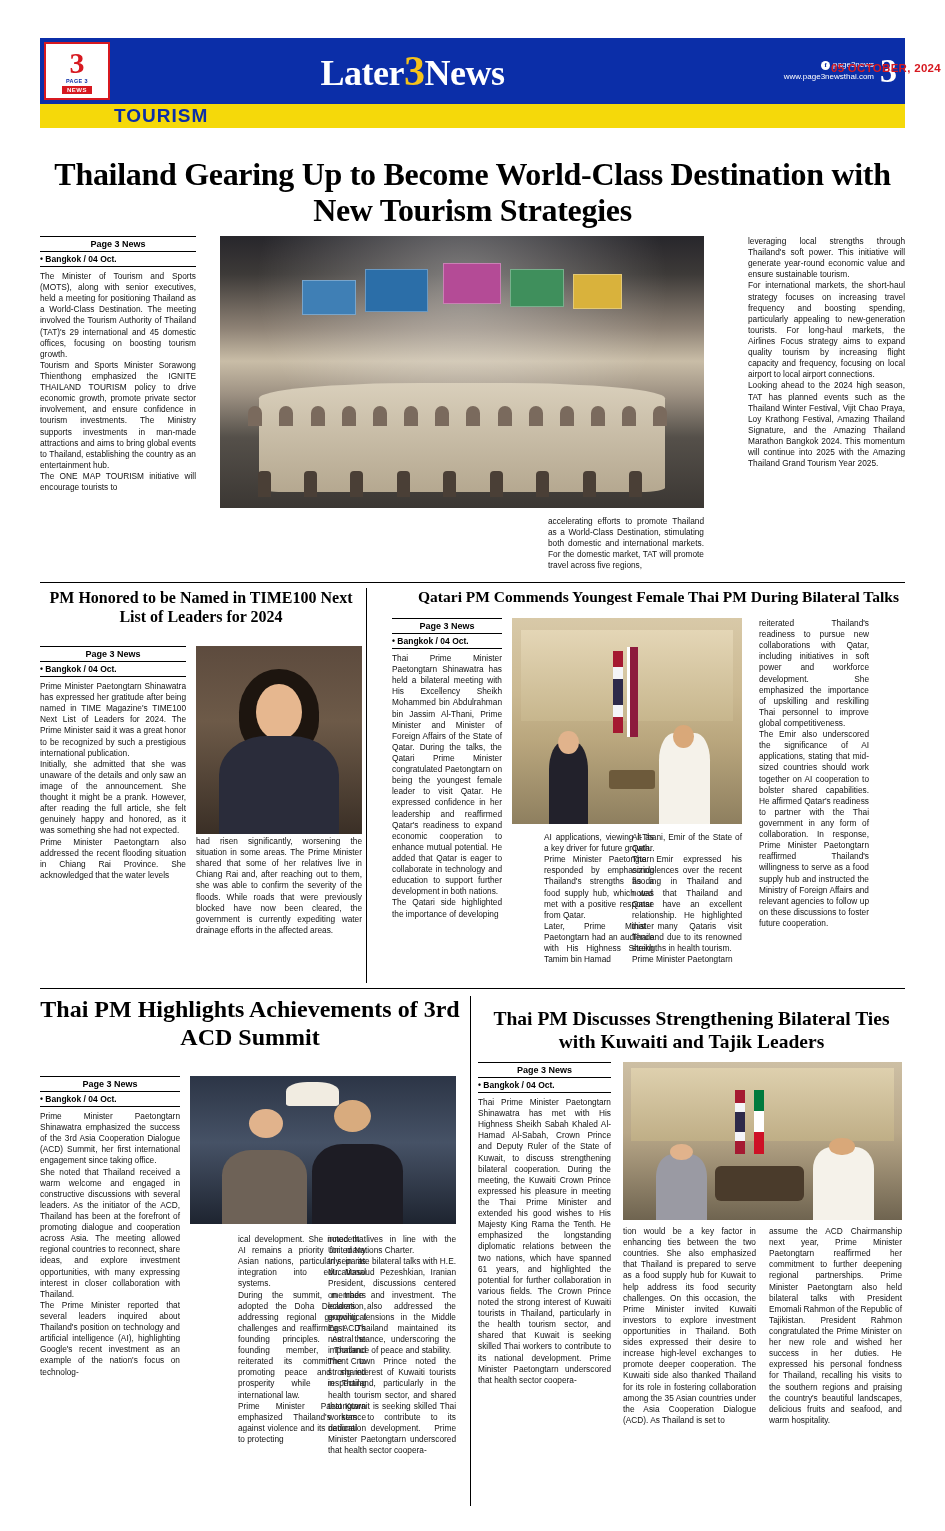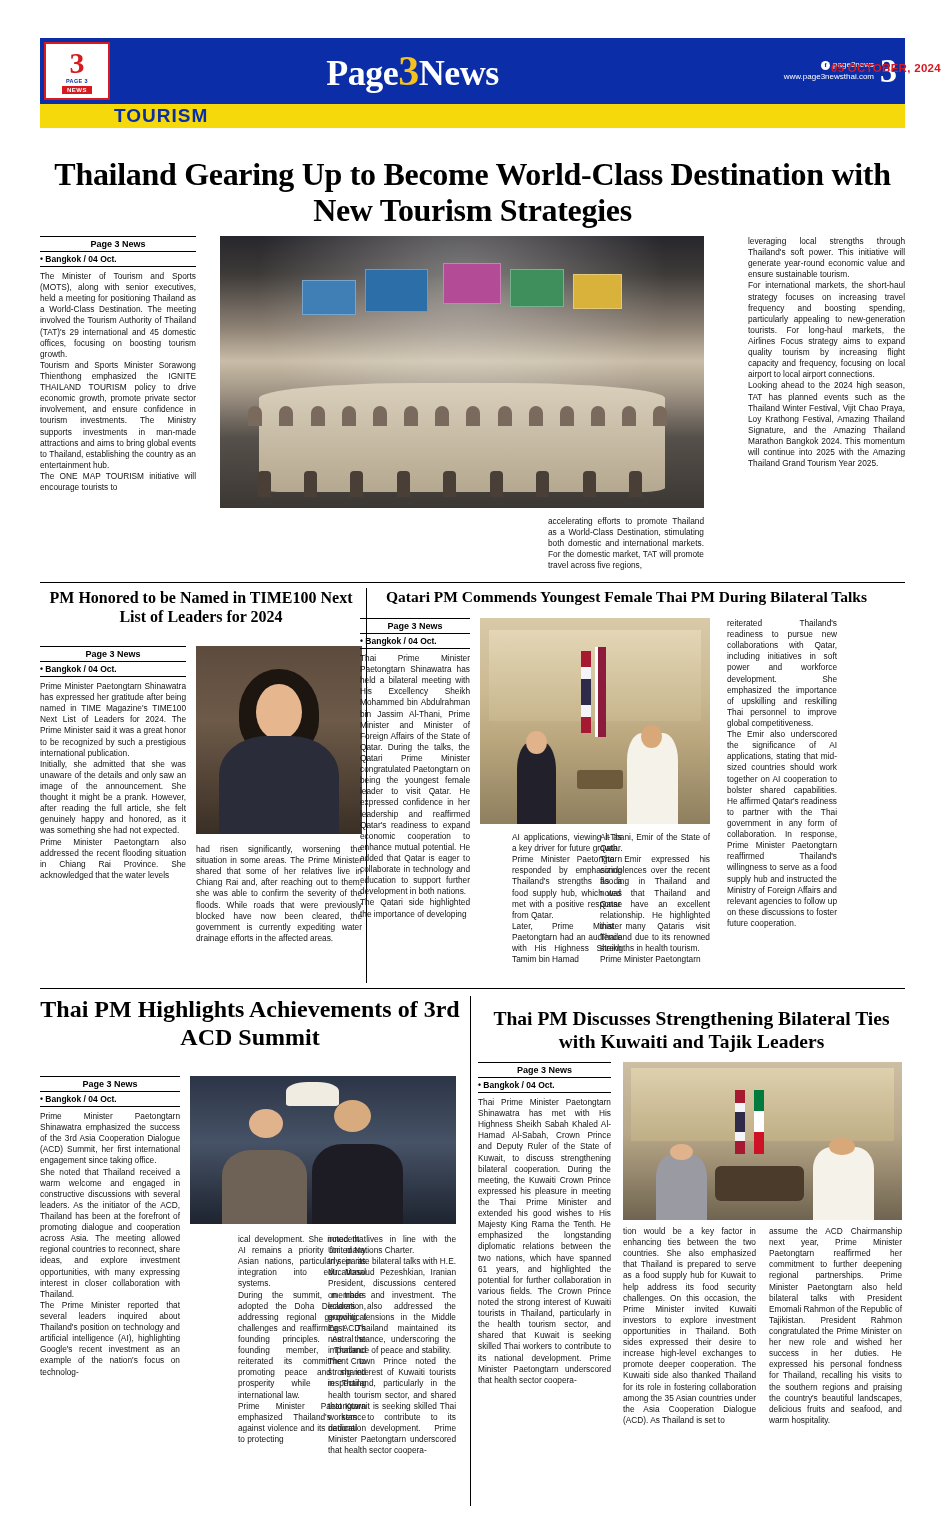"Page" span { text: Page -> Later }
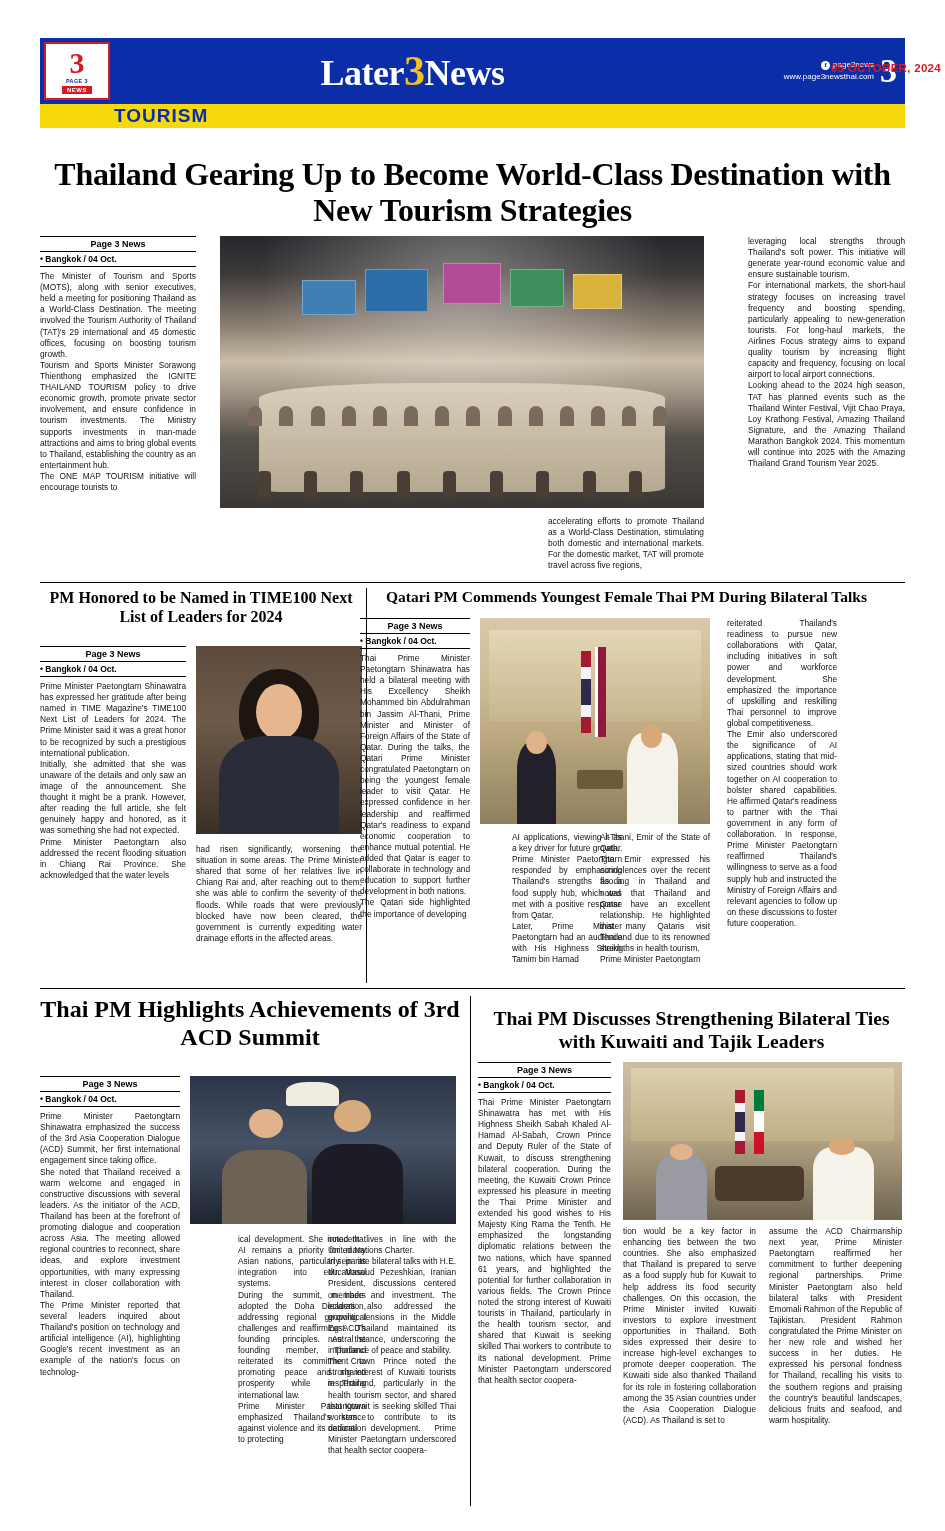"Qatari PM Commends Youngest Female" .s3 { left: 360px -> 392px }
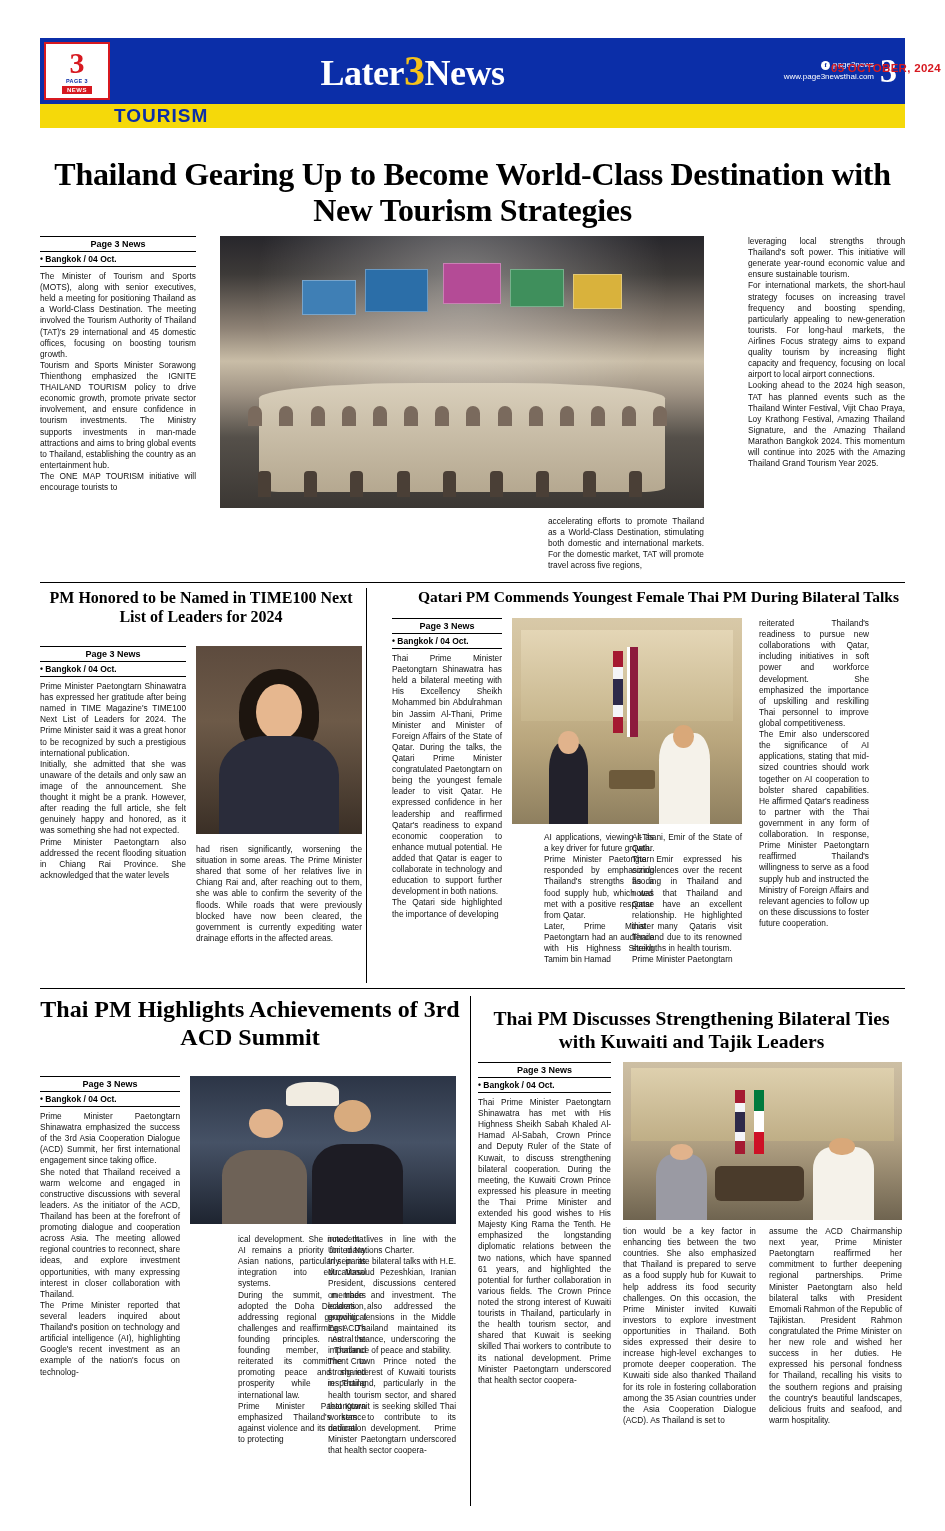"had risen significantly, worsening the" .s2-c2 { top: 256px -> 248px }
